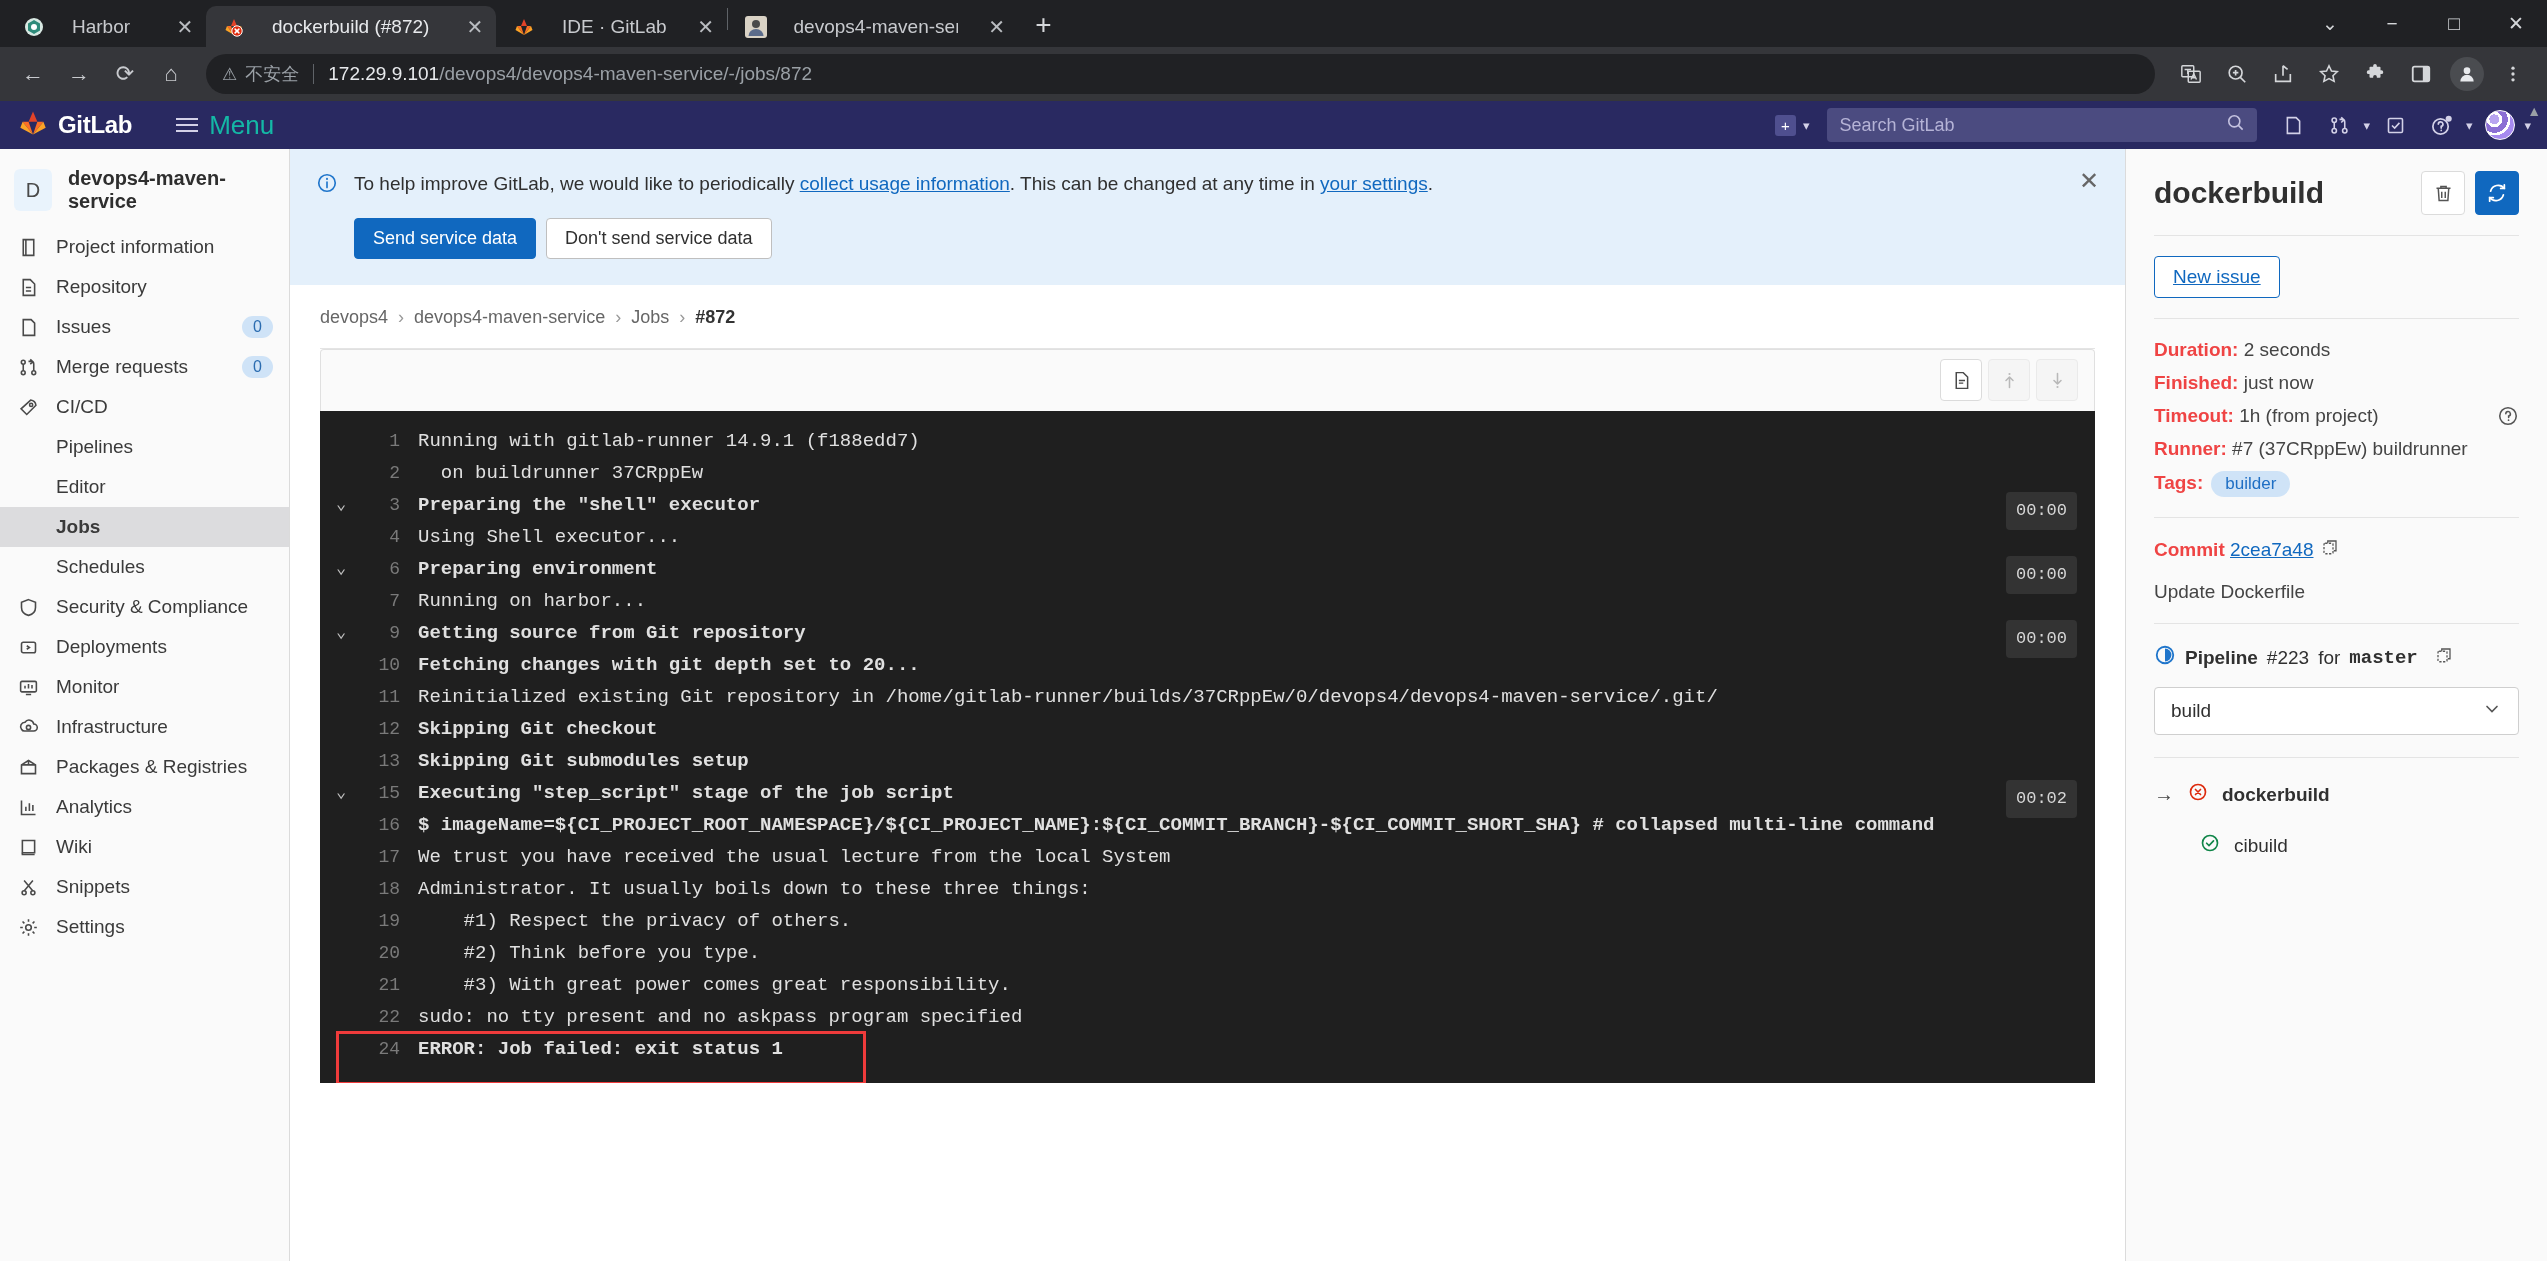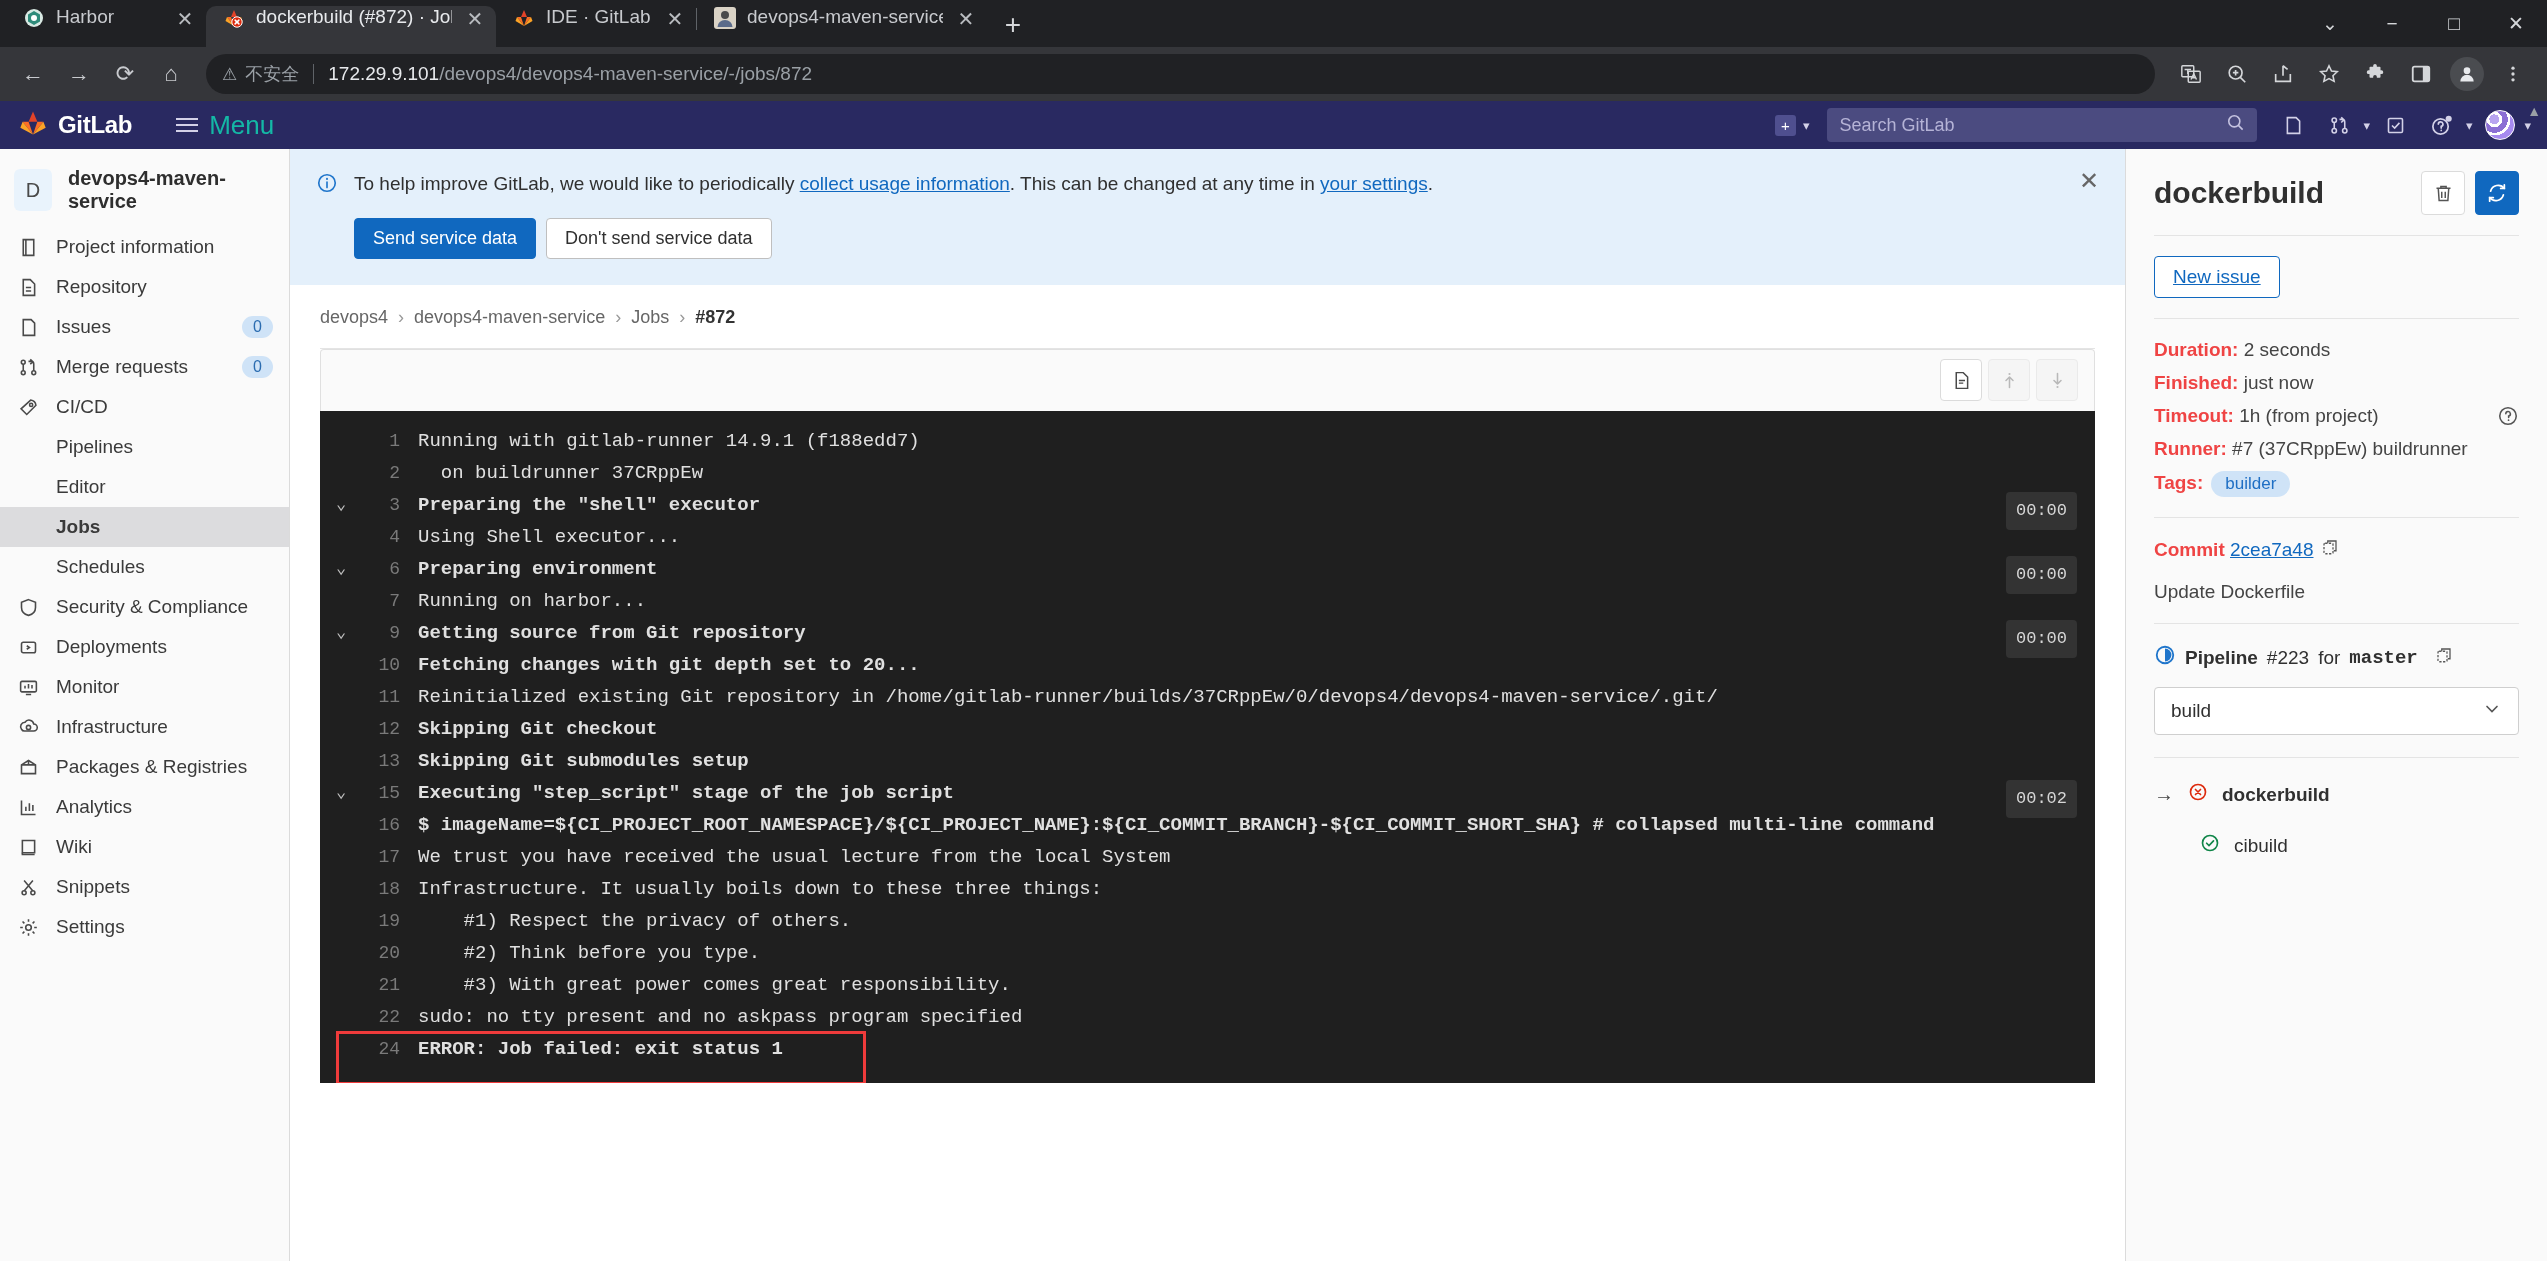"Harbor" .tab { align-items: none -> center; gap: 10px -> 26px }
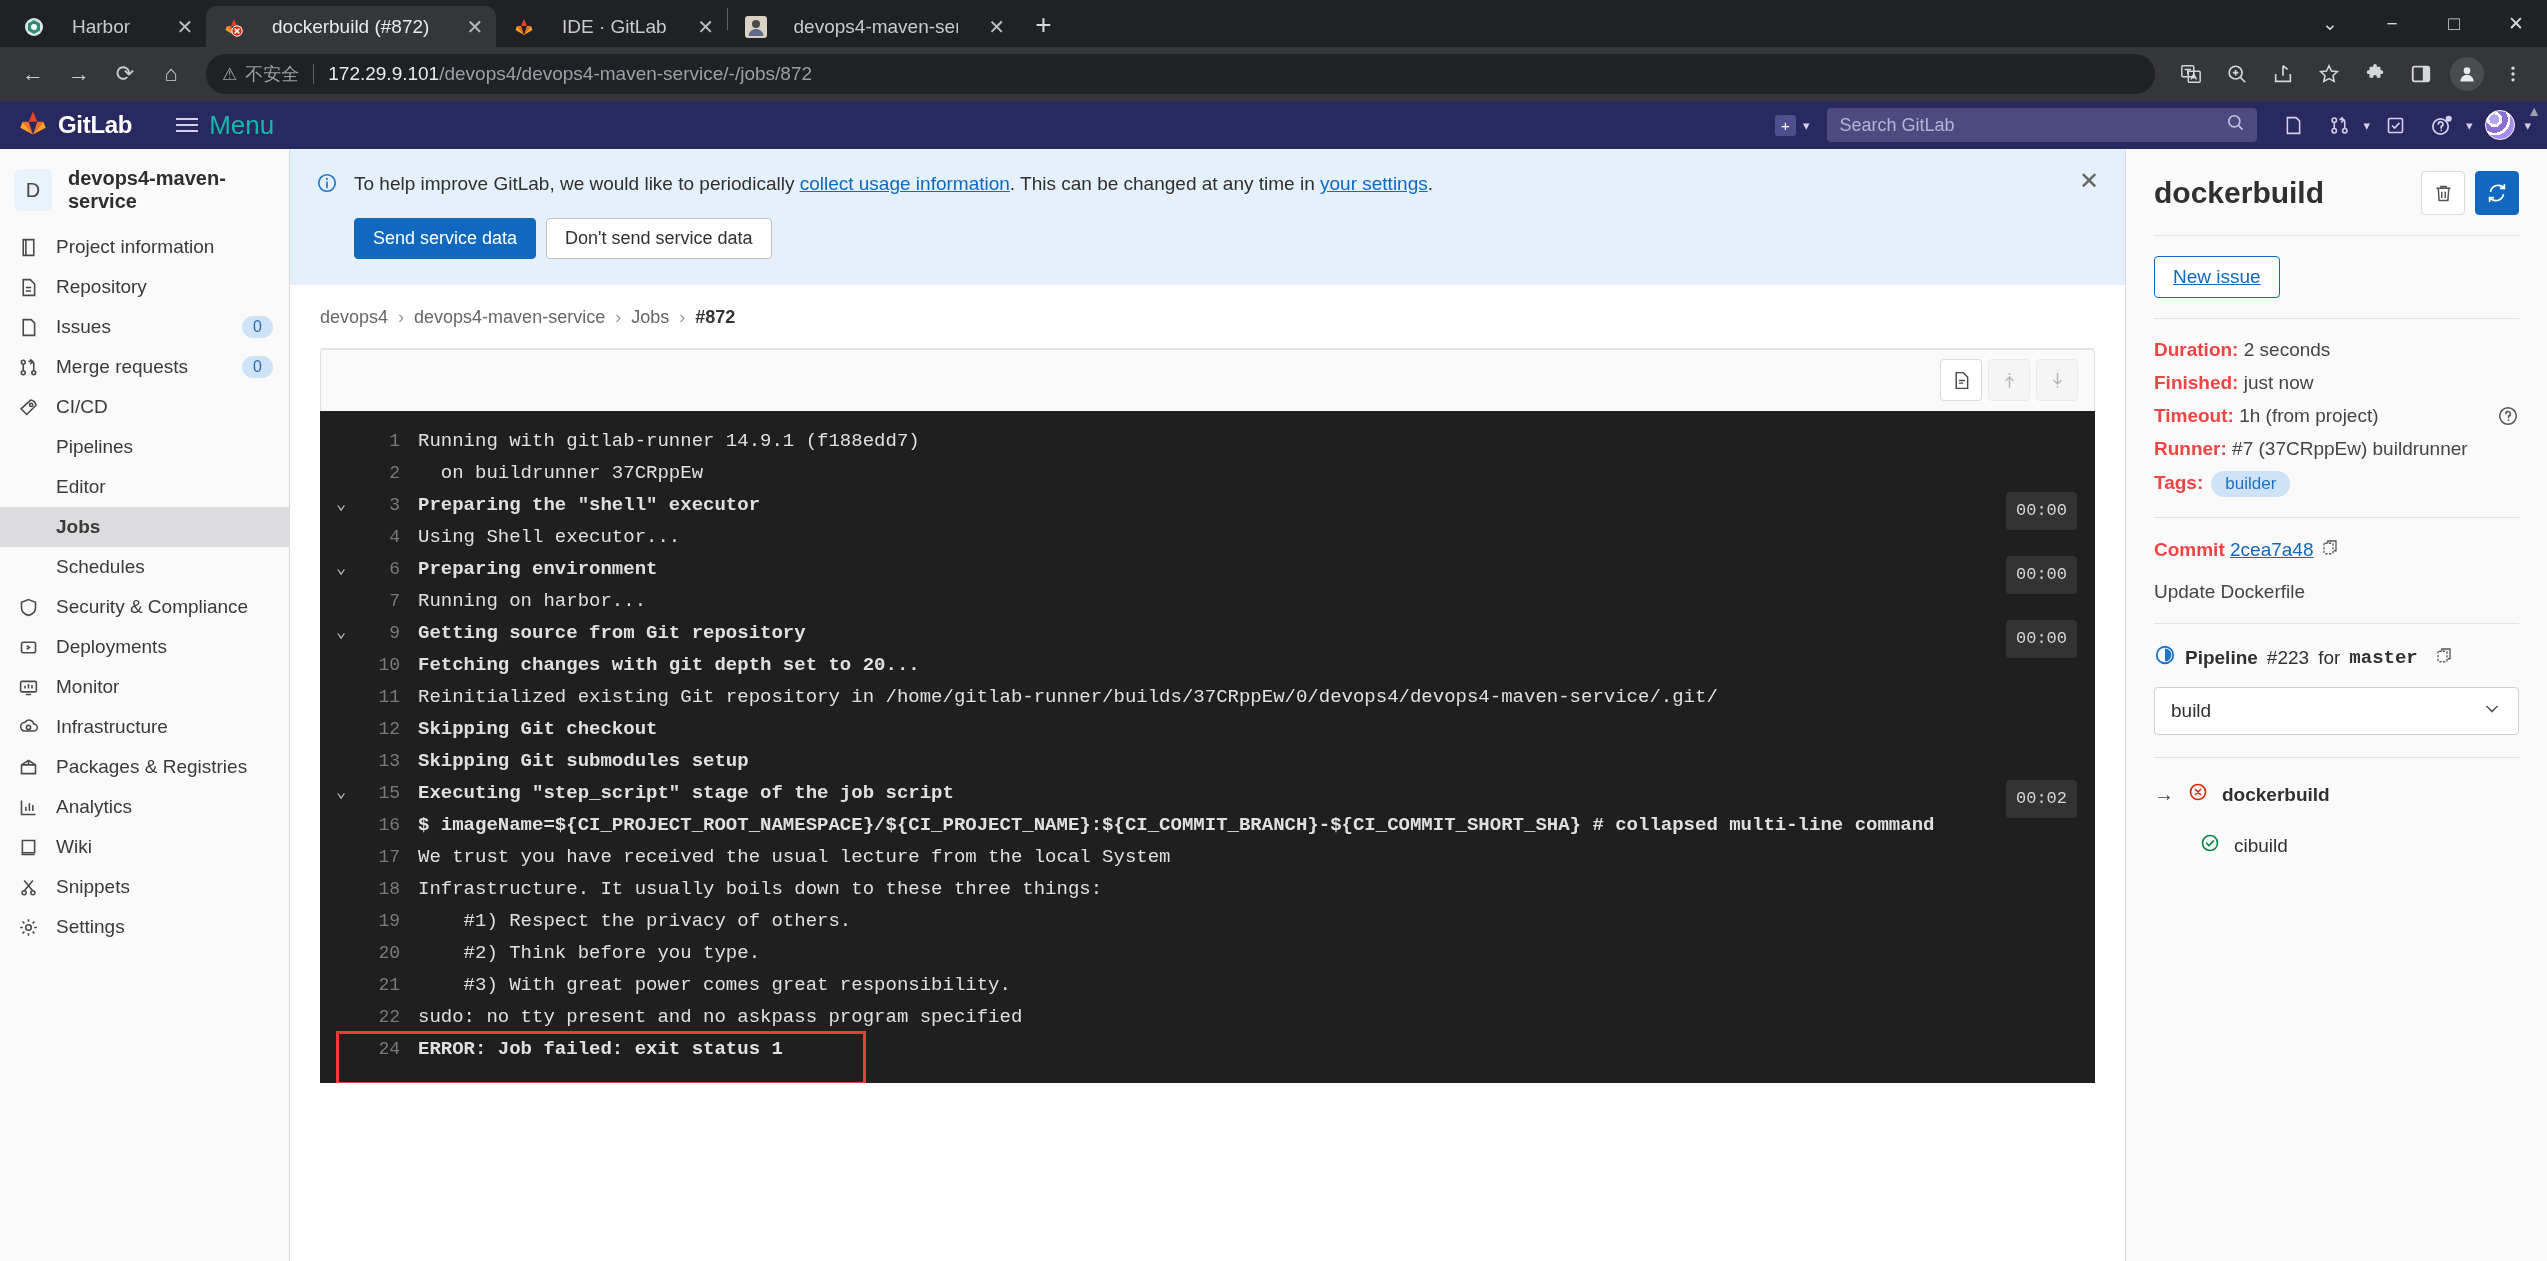"Infrastructure. It usually boils down" span.ltxt { text: Infrastructure -> Administrator }
